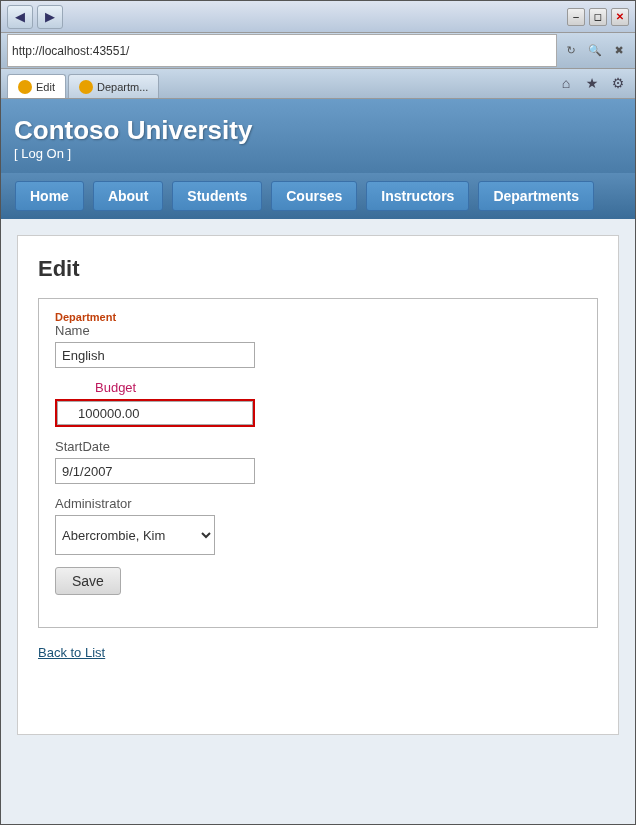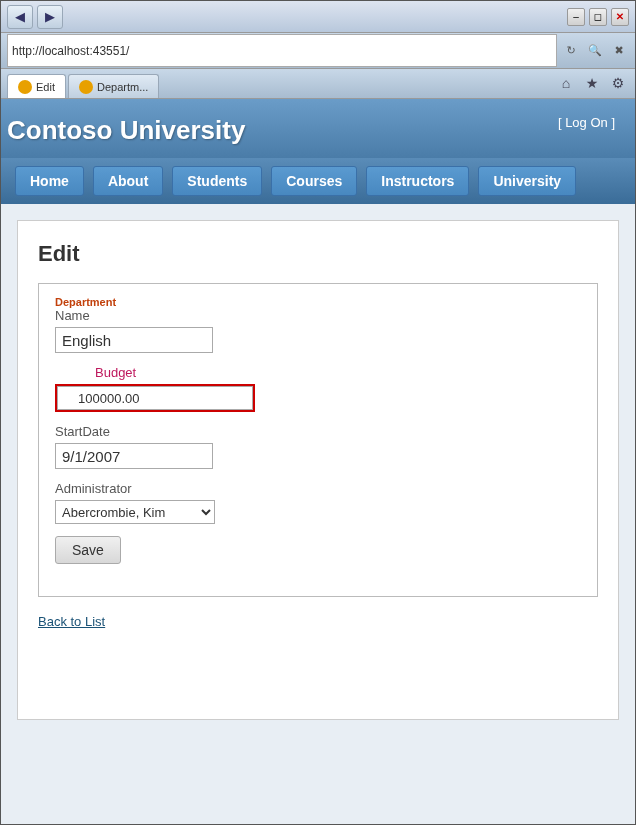"Contoso University" .site-header { flex-direction: none -> column; padding: 16px 20px 12px 6px -> 16px 20px 12px 13px }
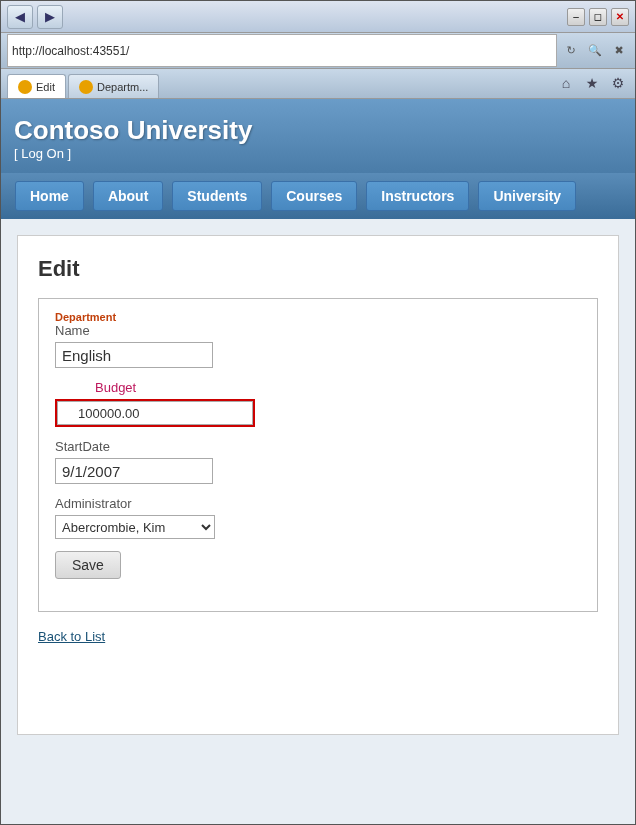"University" a.nav-item { text: University -> Departments }
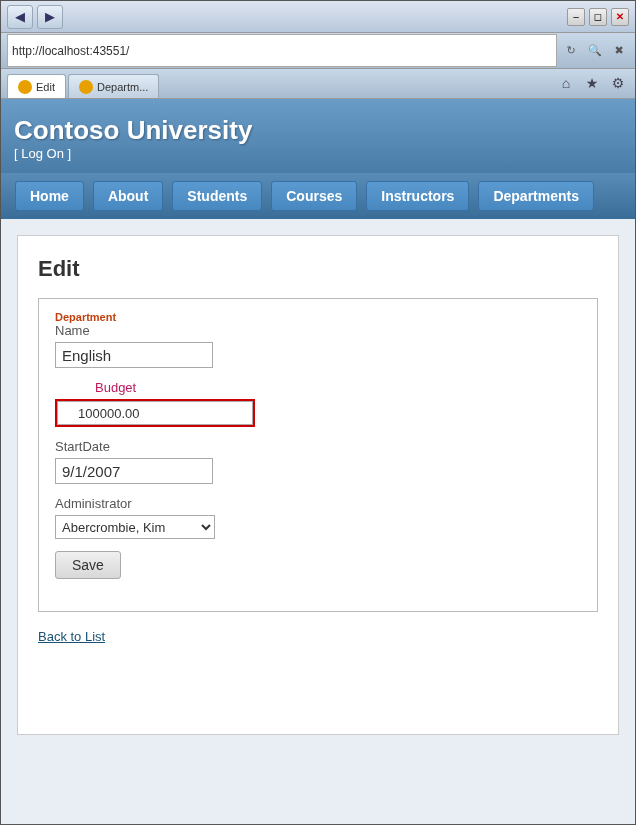"English" .form-input { font-size: 15px -> 13px; width: 158px -> 200px }
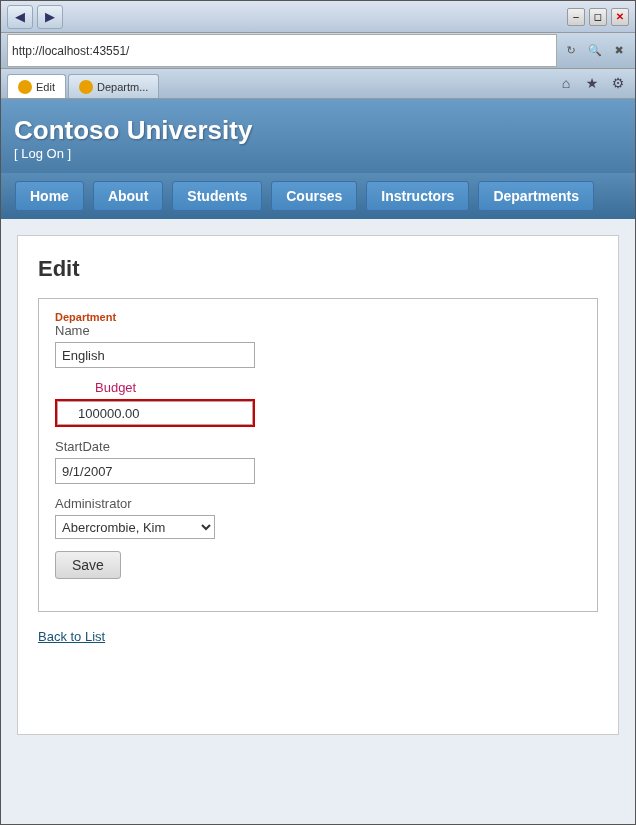"Abercrombie, Kim" .form-select { height: 24px -> 40px }
